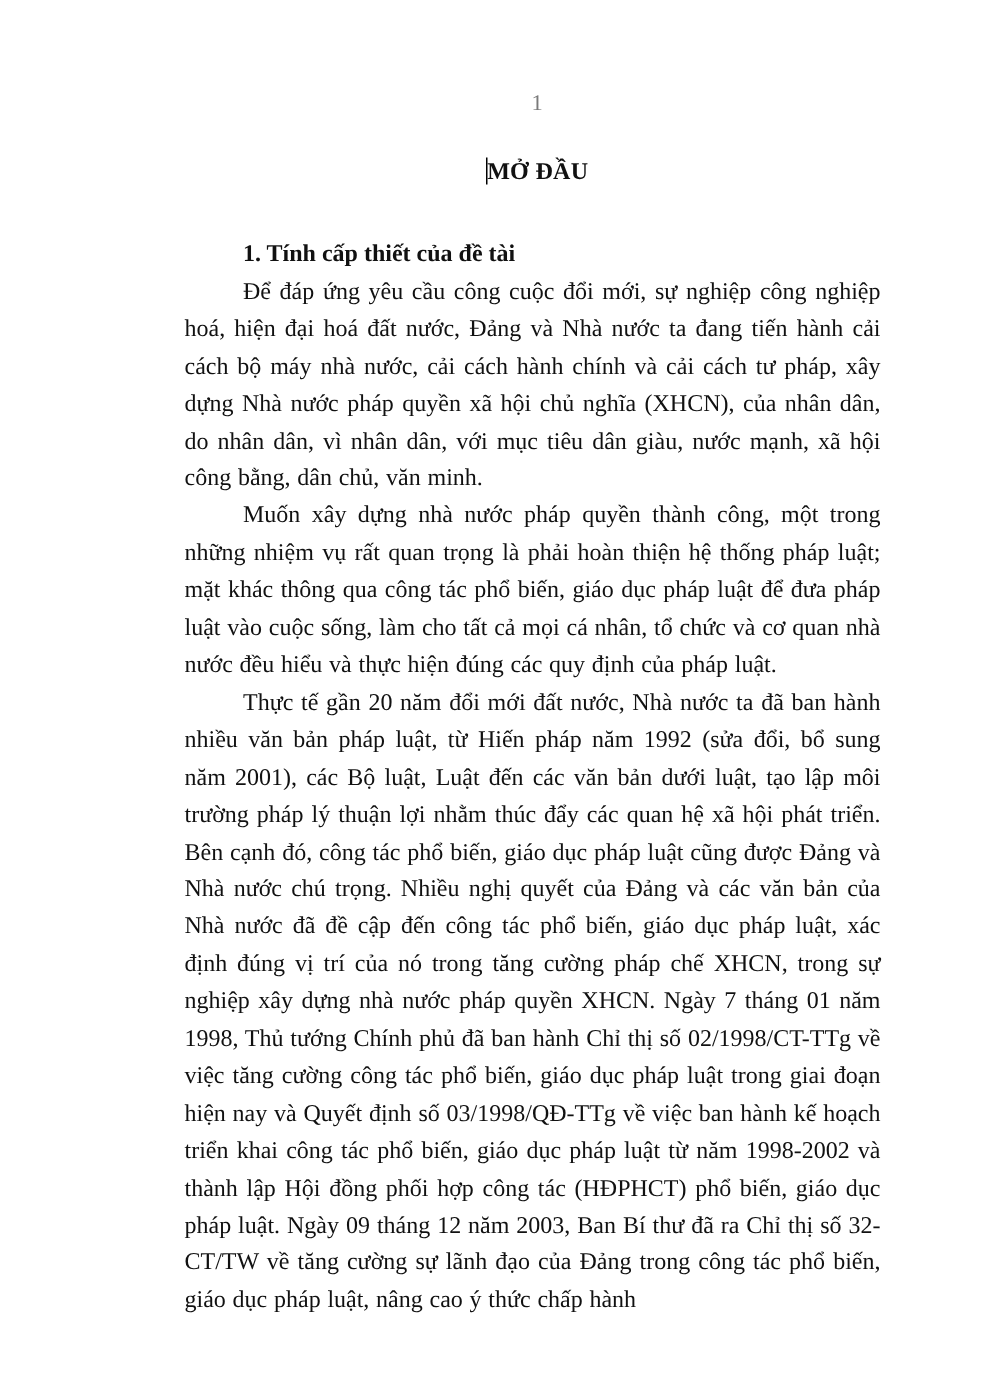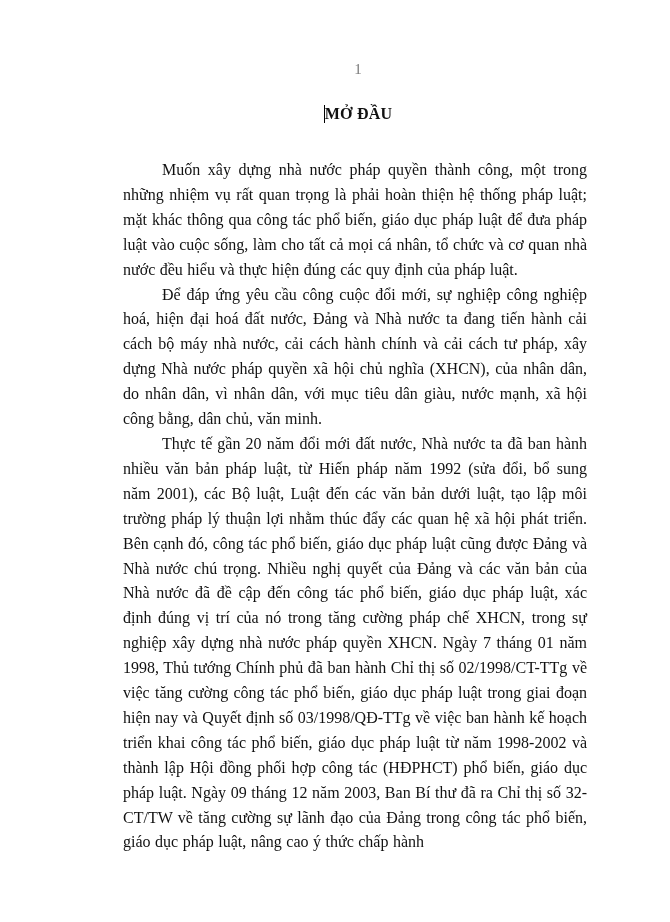"1. Tính cấp thiết của" p.section-heading { html: none -> <p>1. Tính cấp thiết của đề tài</p> }
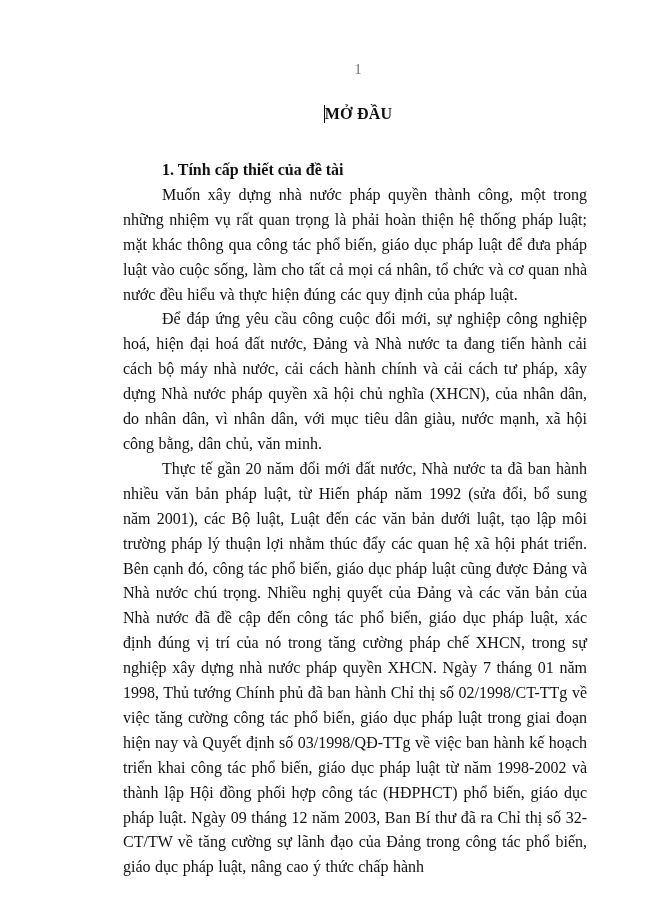"Muốn xây dựng nhà nước" p.para { order: before "Để đáp ứng yêu cầu" -> after "Để đáp ứng yêu cầu" }
